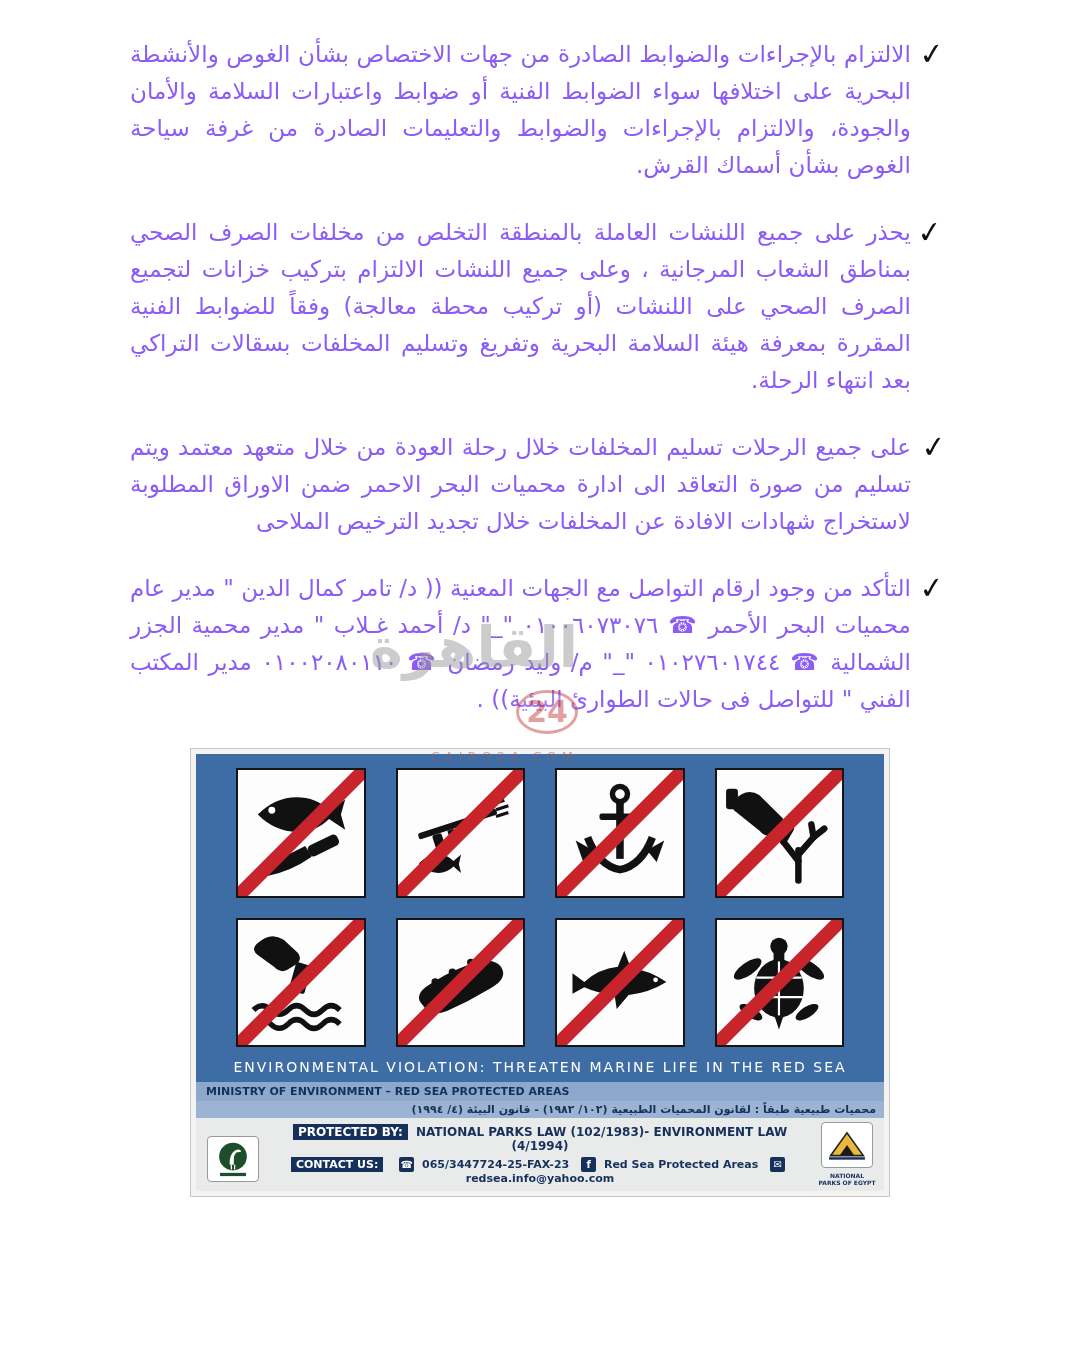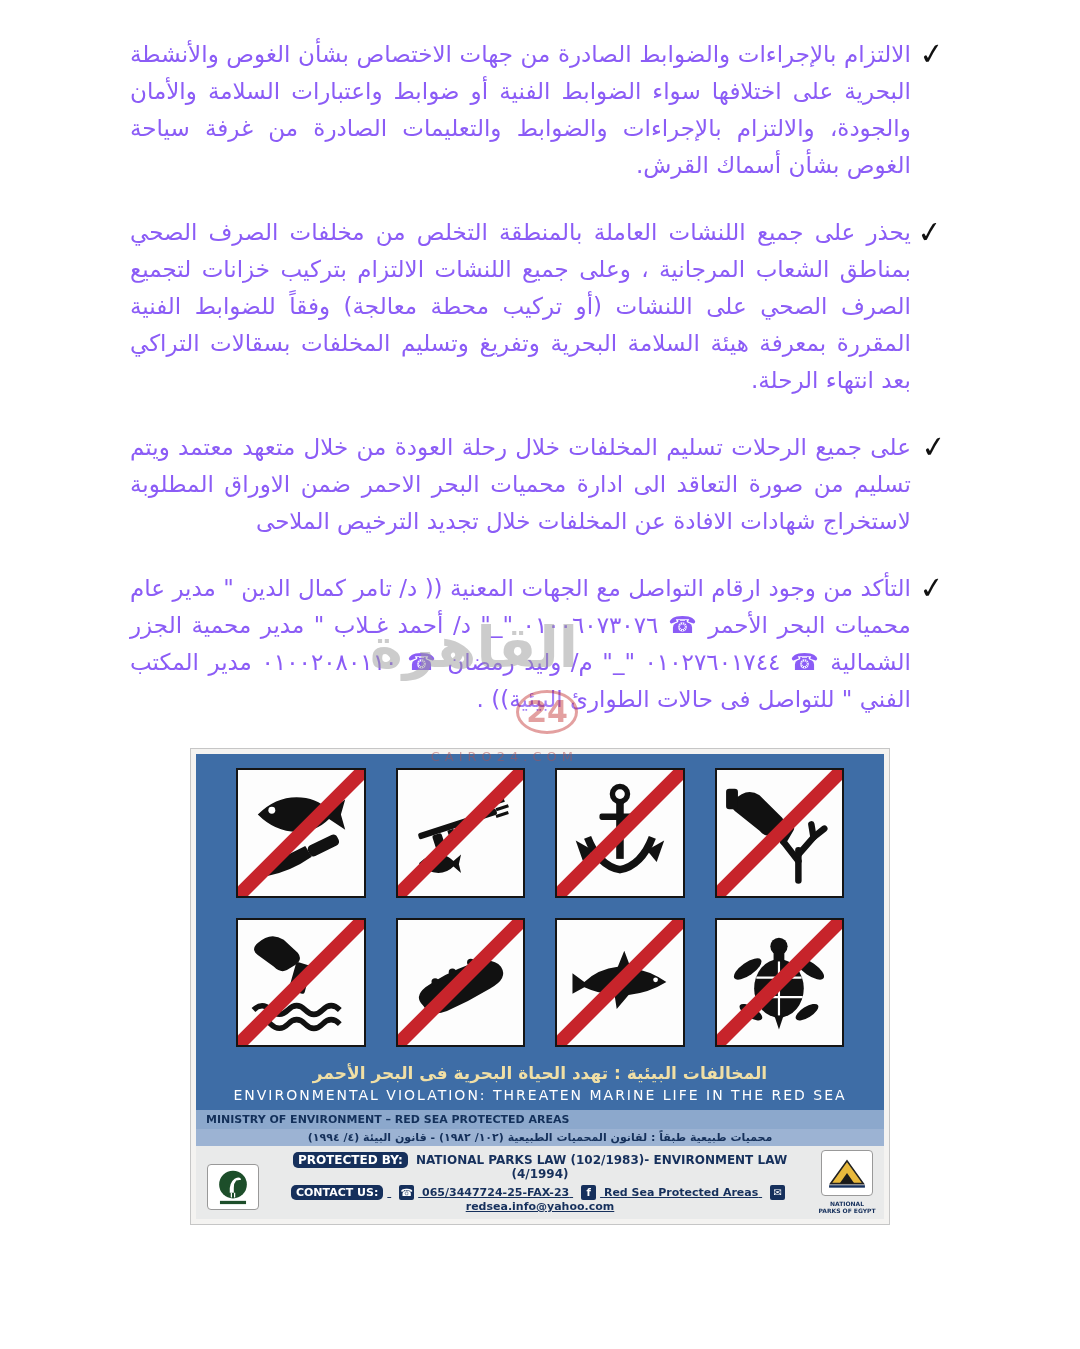"المخالفات البيئية : تهدد الحياة" div.p-title-ar { html: <div>المخالفات البيئية : تهدد الحياة البحرية فى البحر الأحمر</div> -> none }
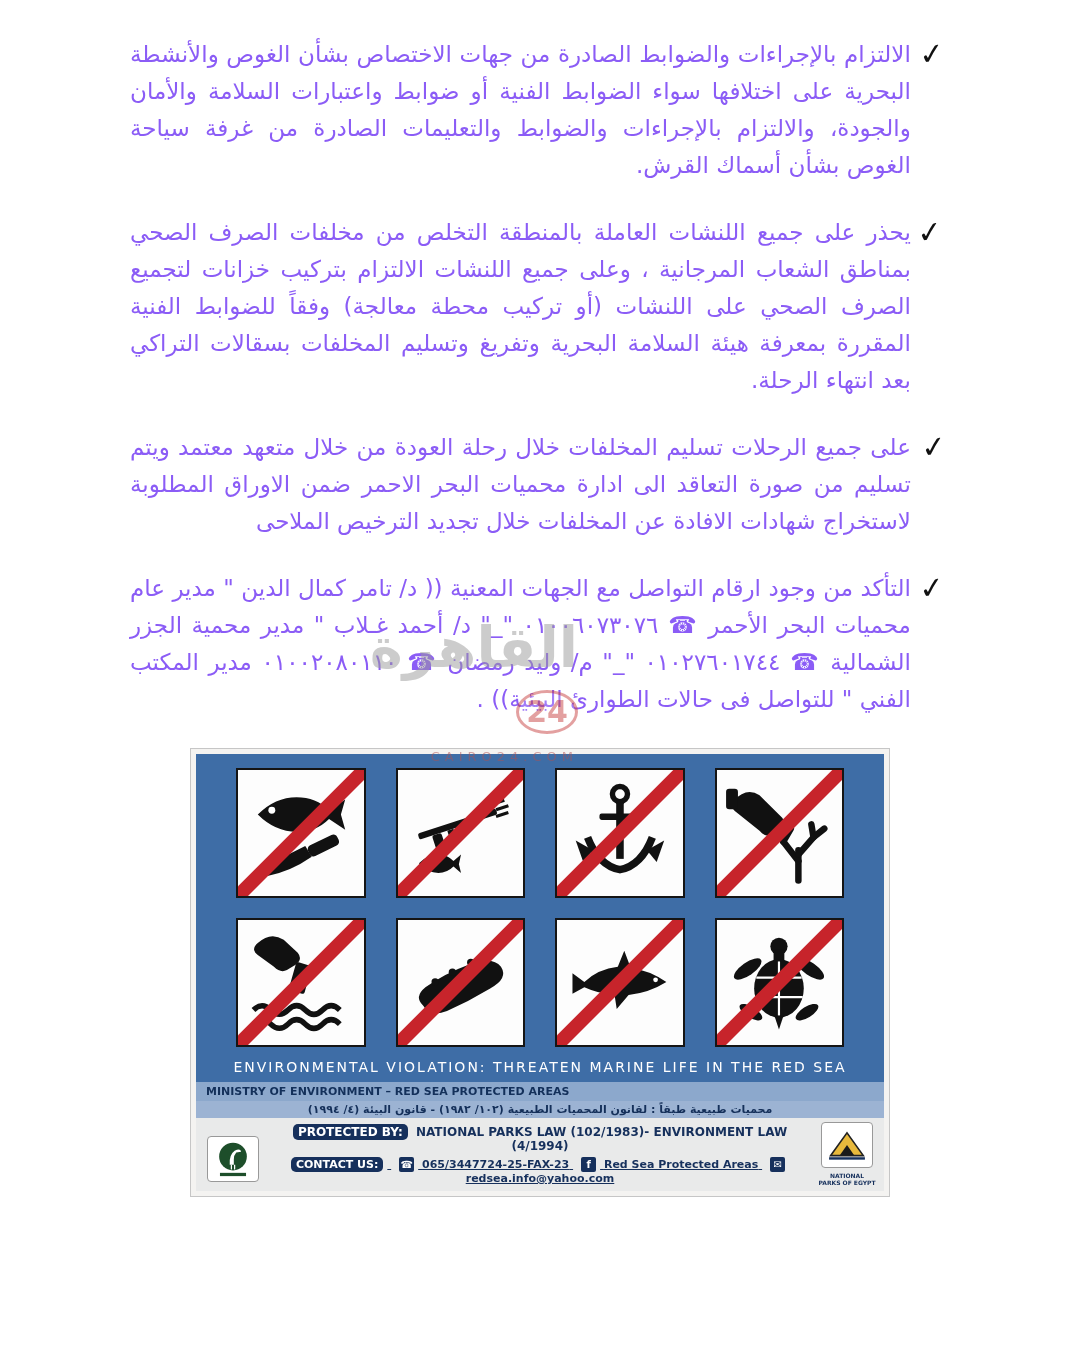"محميات طبيعية طبقاً : لقانون" .p-band2 { text-align: center -> right }
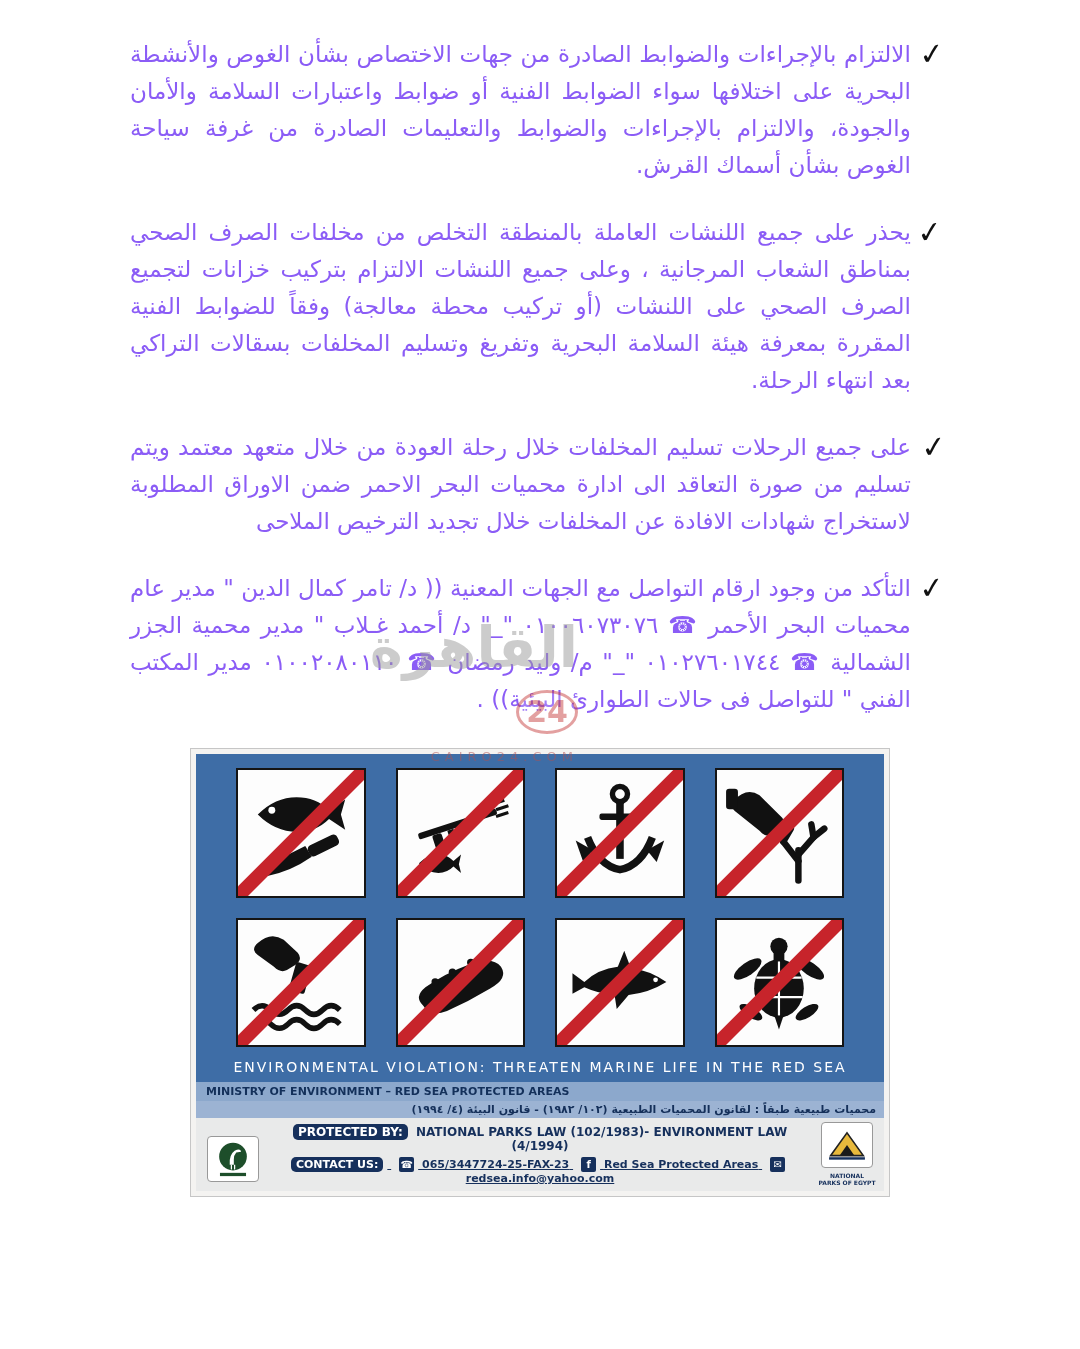"PROTECTED BY:" .pb-label, .cu-label { border-radius: 5px -> 0 }
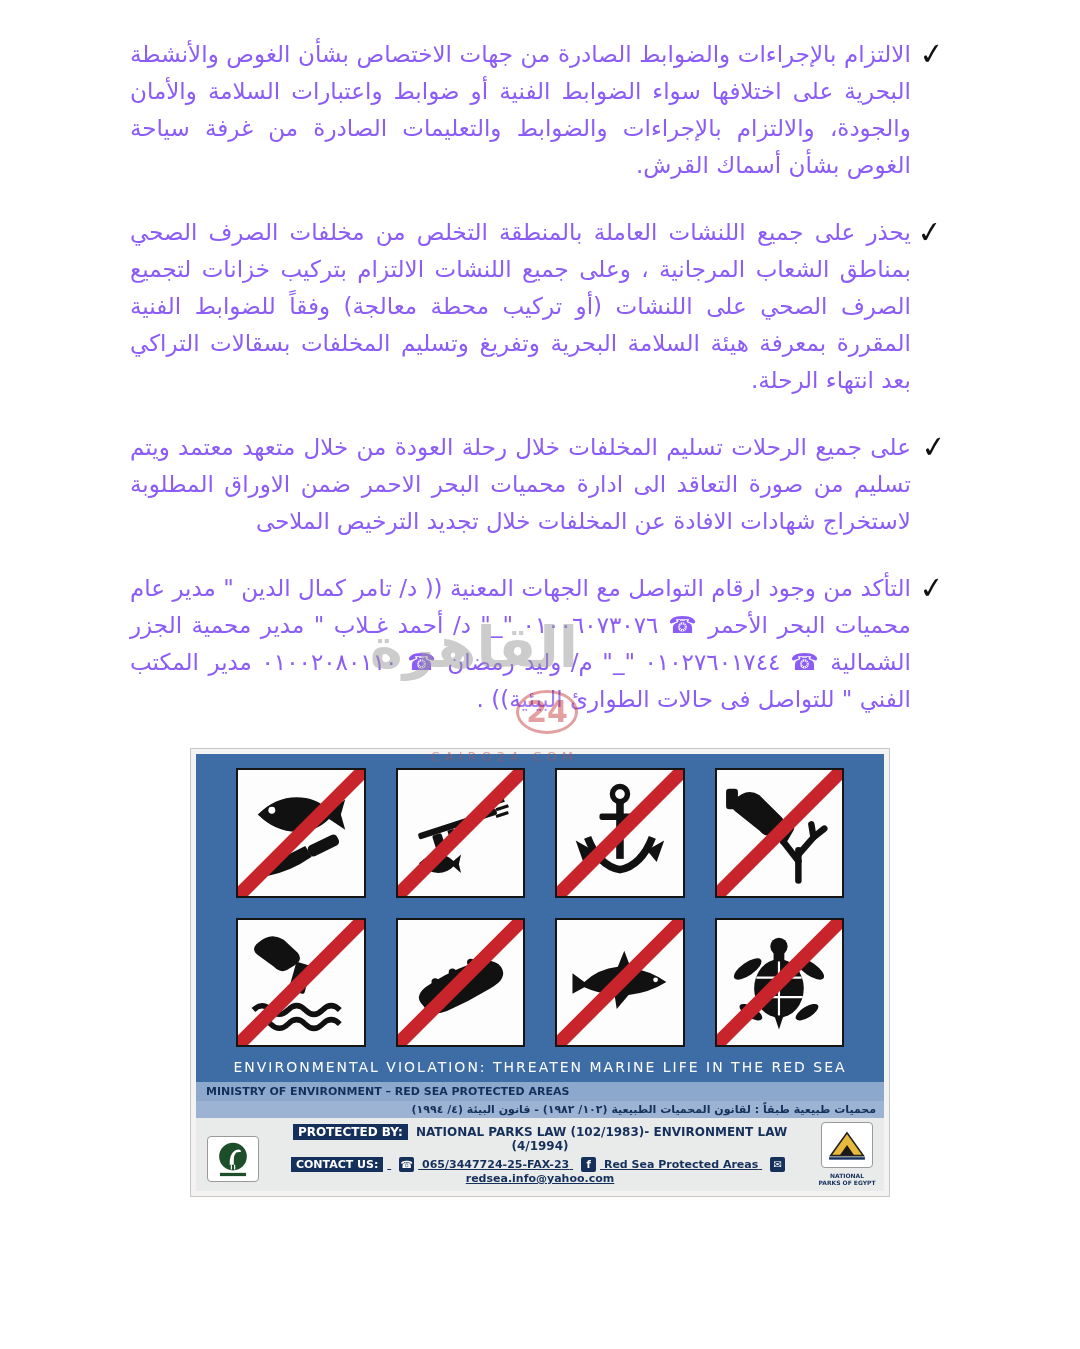"CONTACT US: ☎ 065/3447724-25-FAX-23 f" .cu-line { text-decoration: underline -> none }
